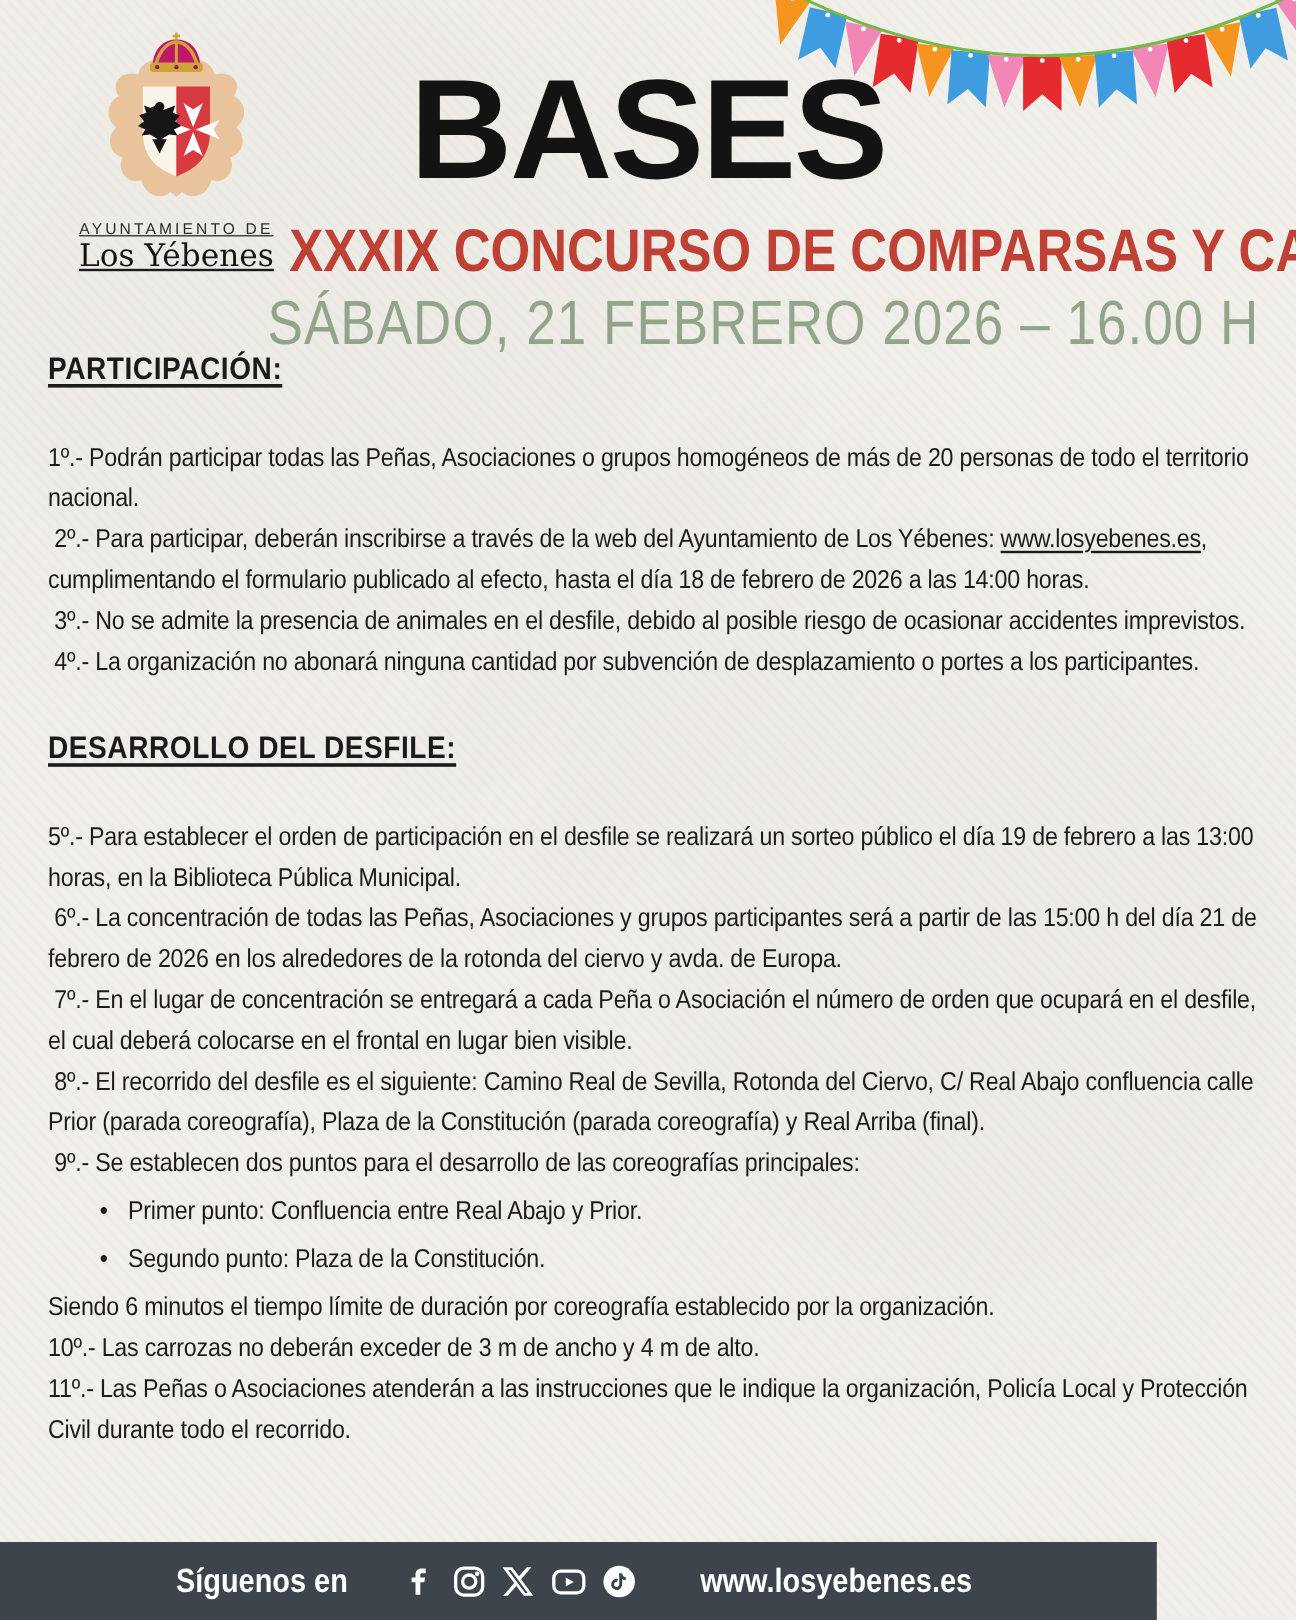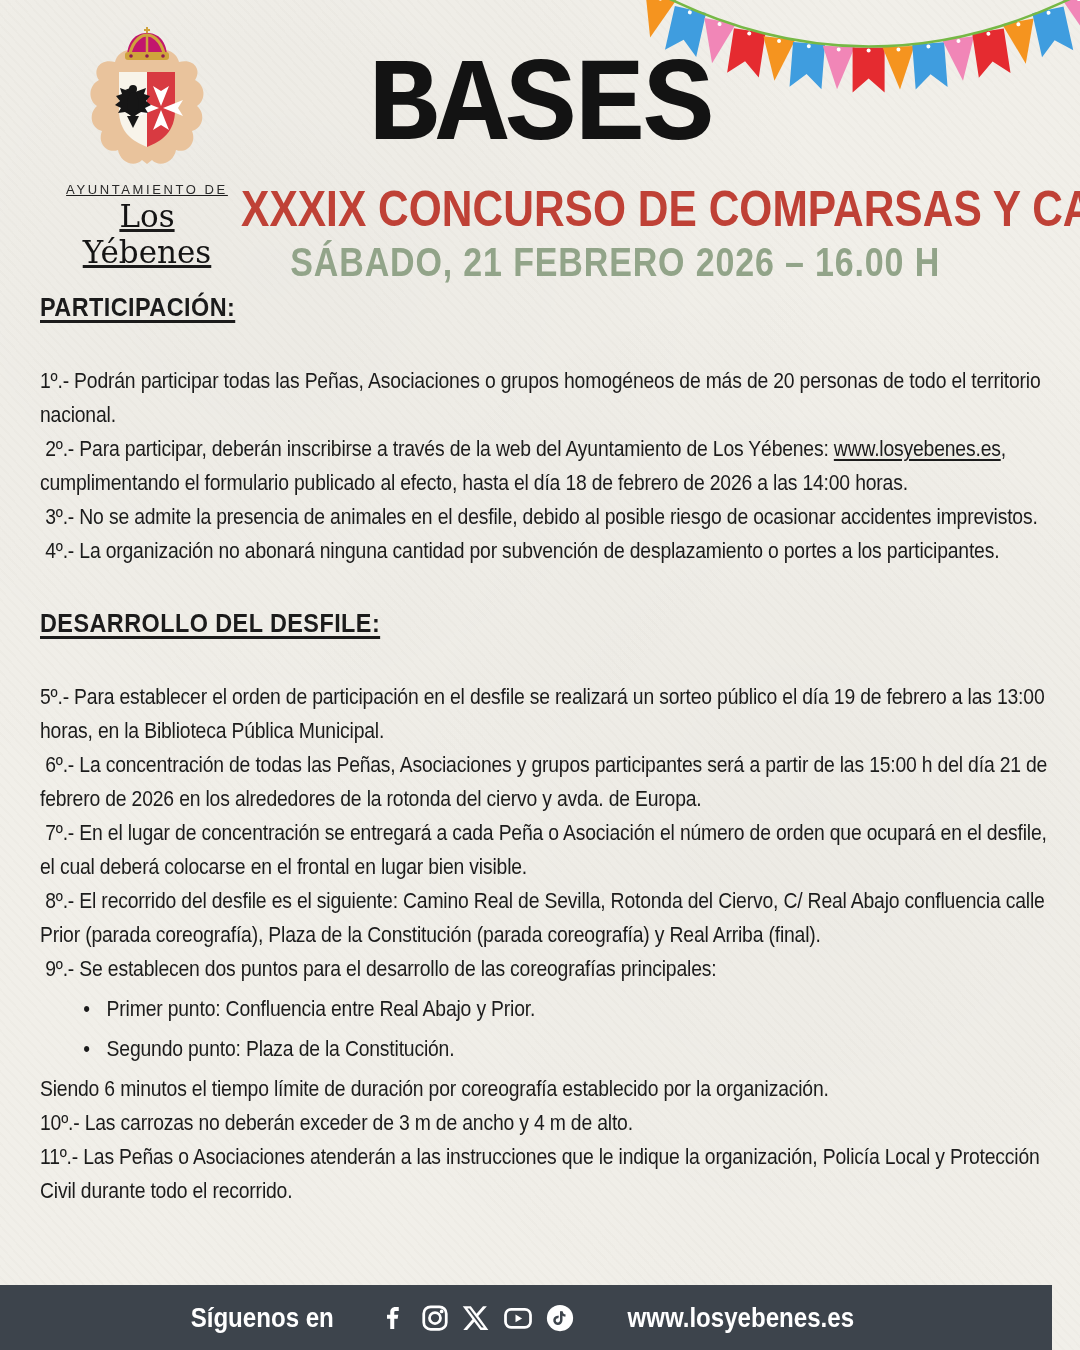"BASES" .main-title { font-family: Liberation Mono, monospace -> Liberation Sans, sans-serif }
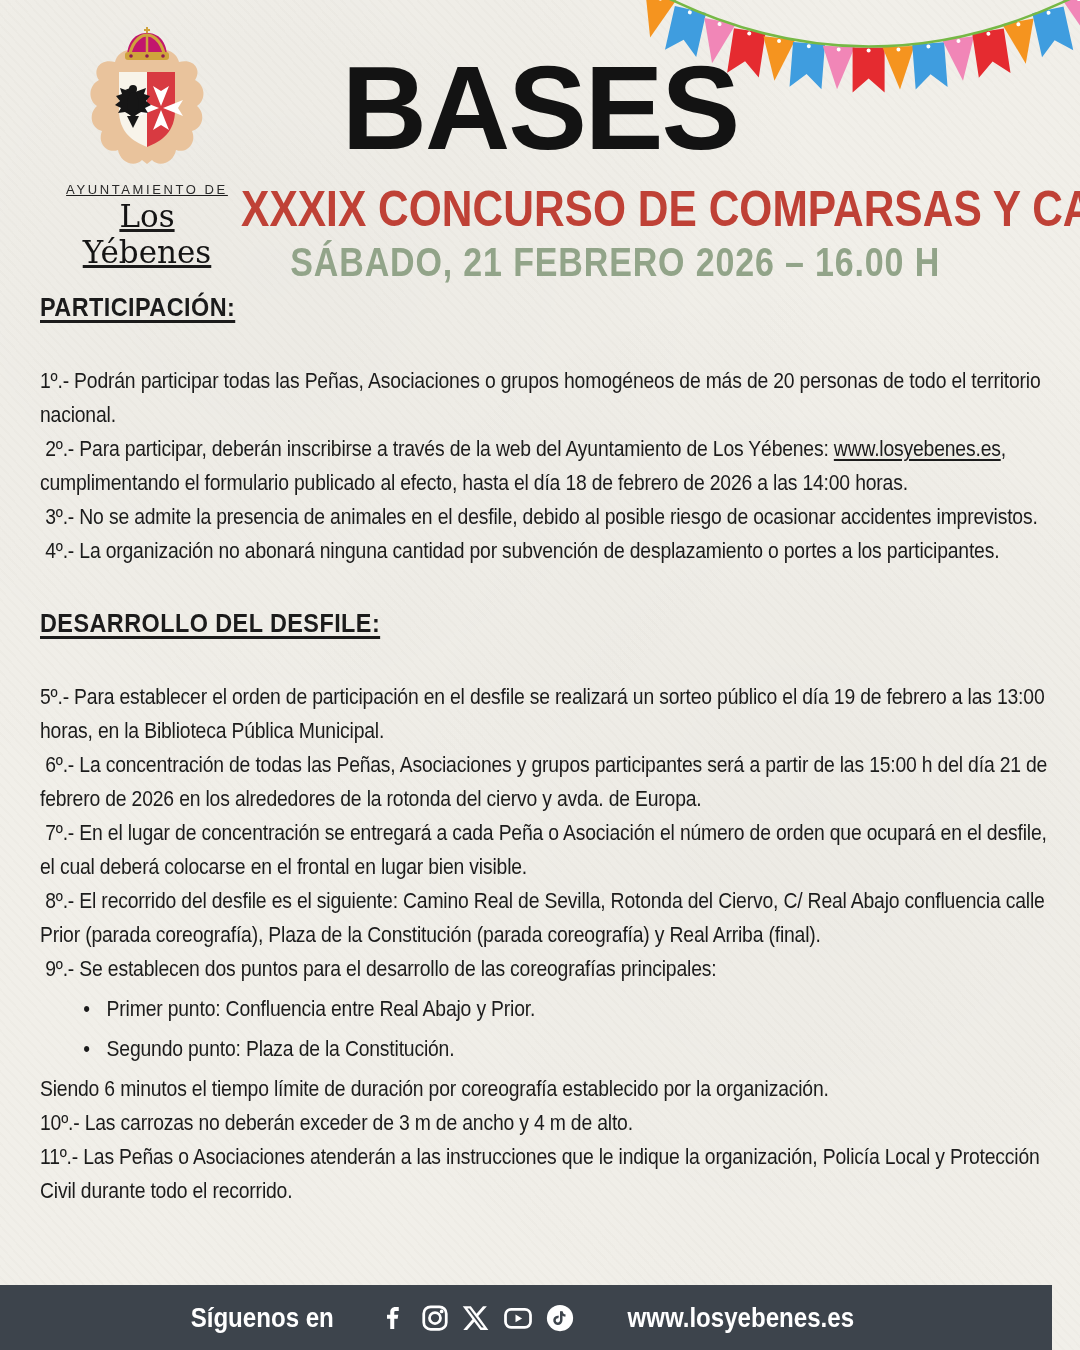"Los Yébenes" .org-name { font-size: 31px -> 26px }
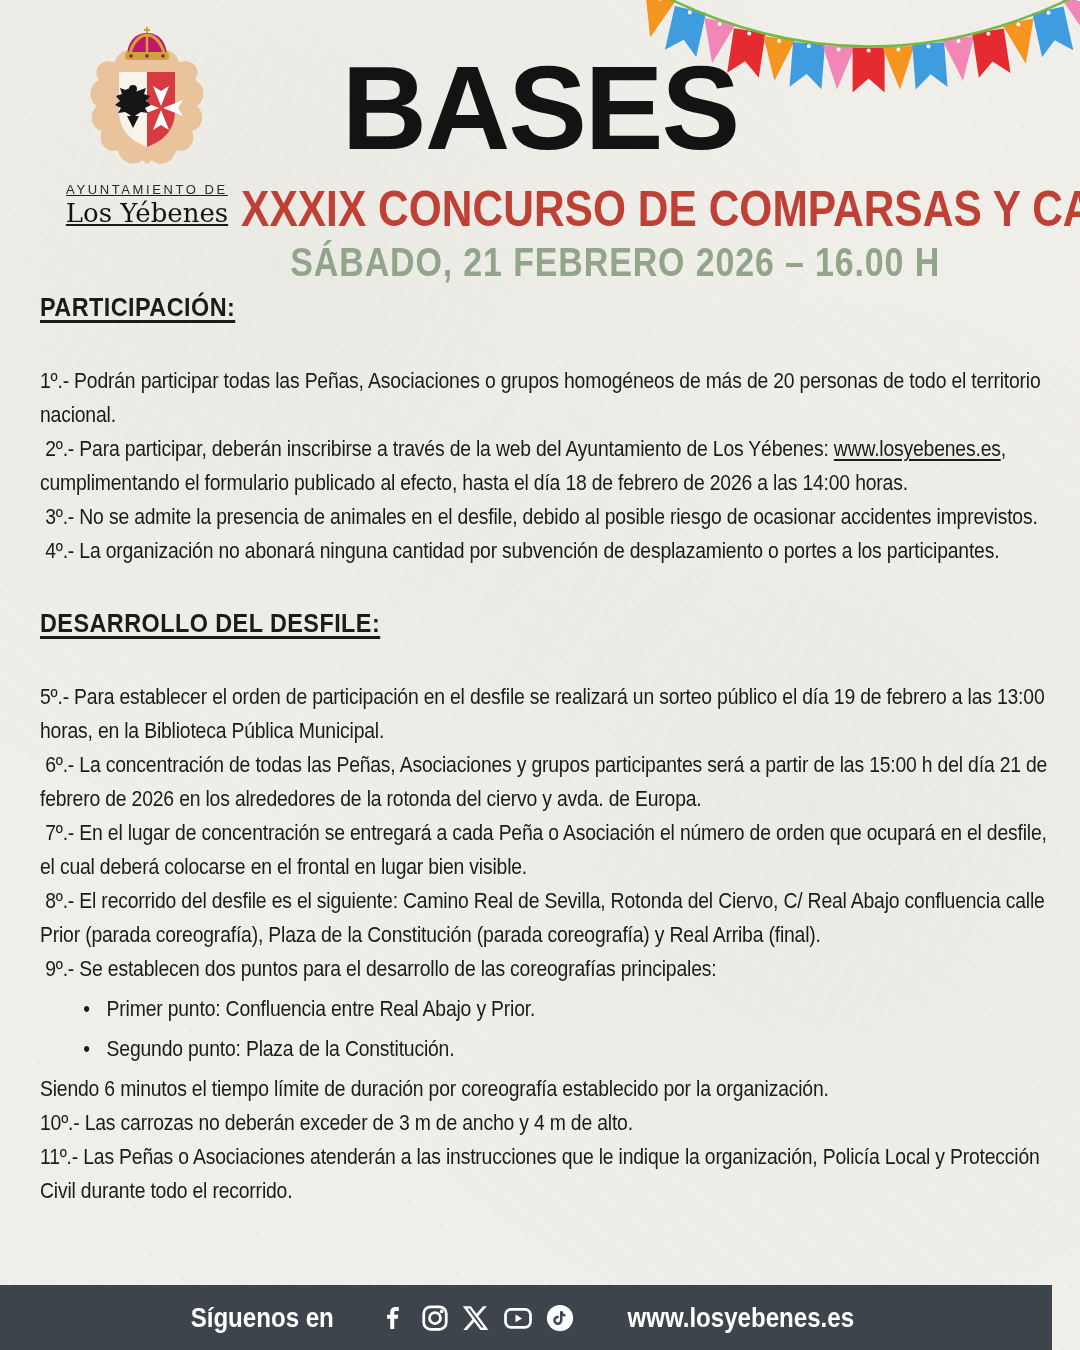"SÁBADO, 21 FEBRERO 2026 –" .datetime { font-size: 40px -> 52px; font-weight: bold -> normal }
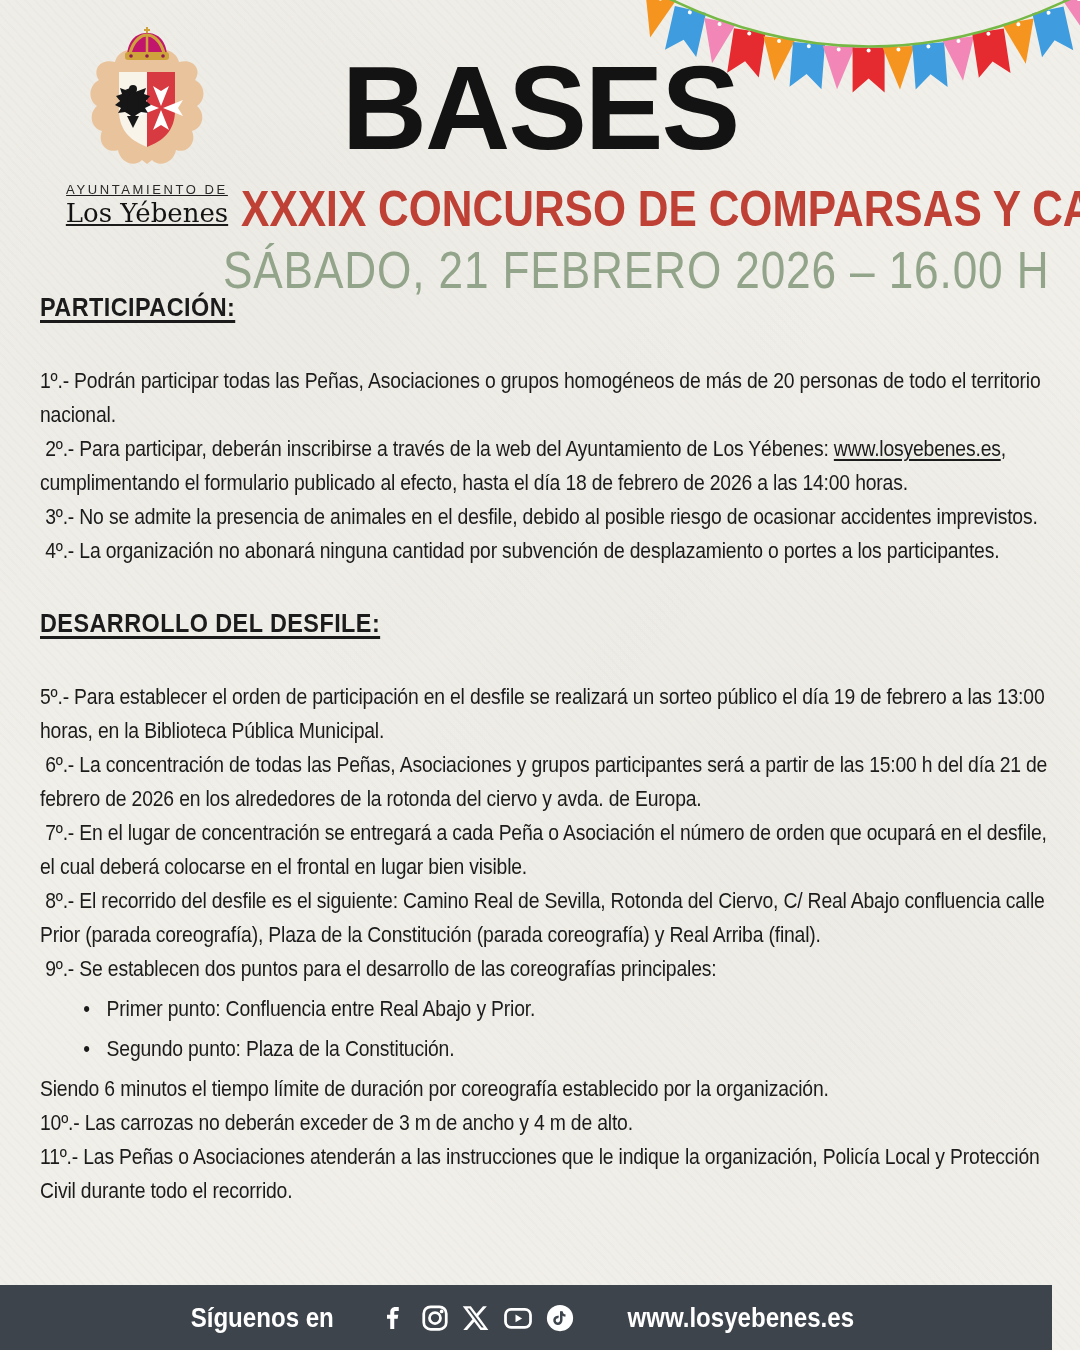"Síguenos en" .footer { width: 1052px -> 964px }
